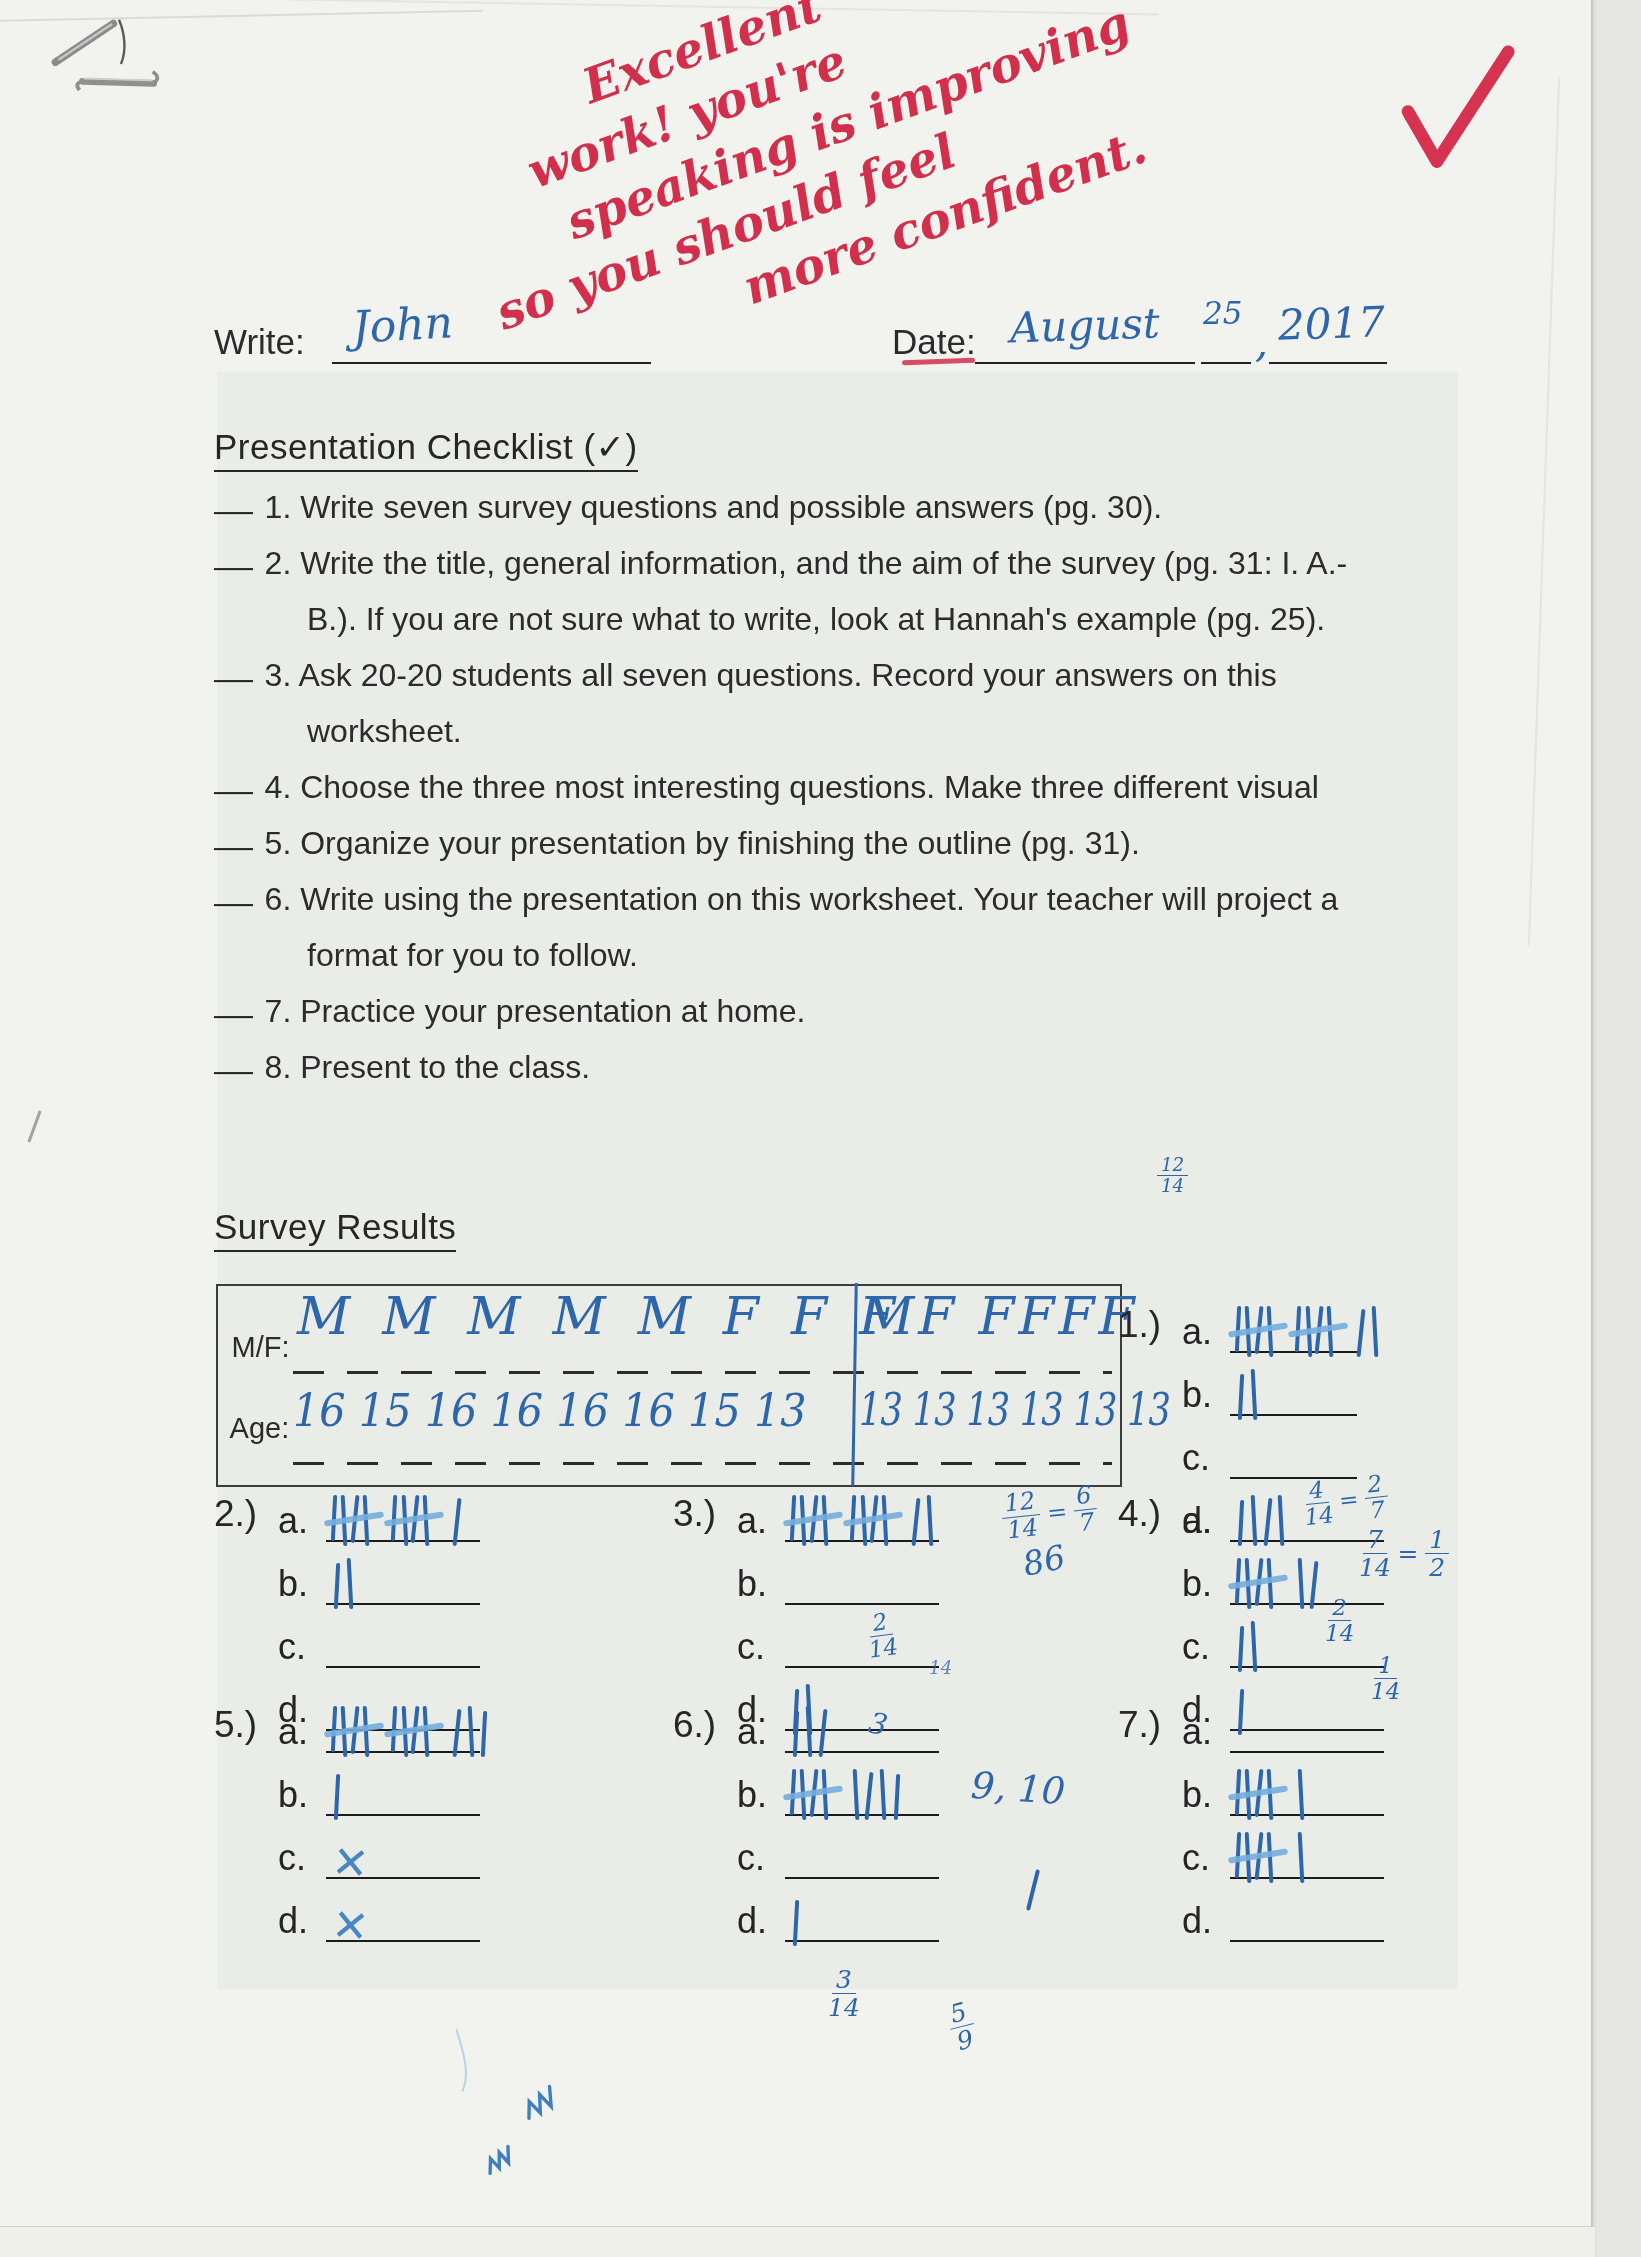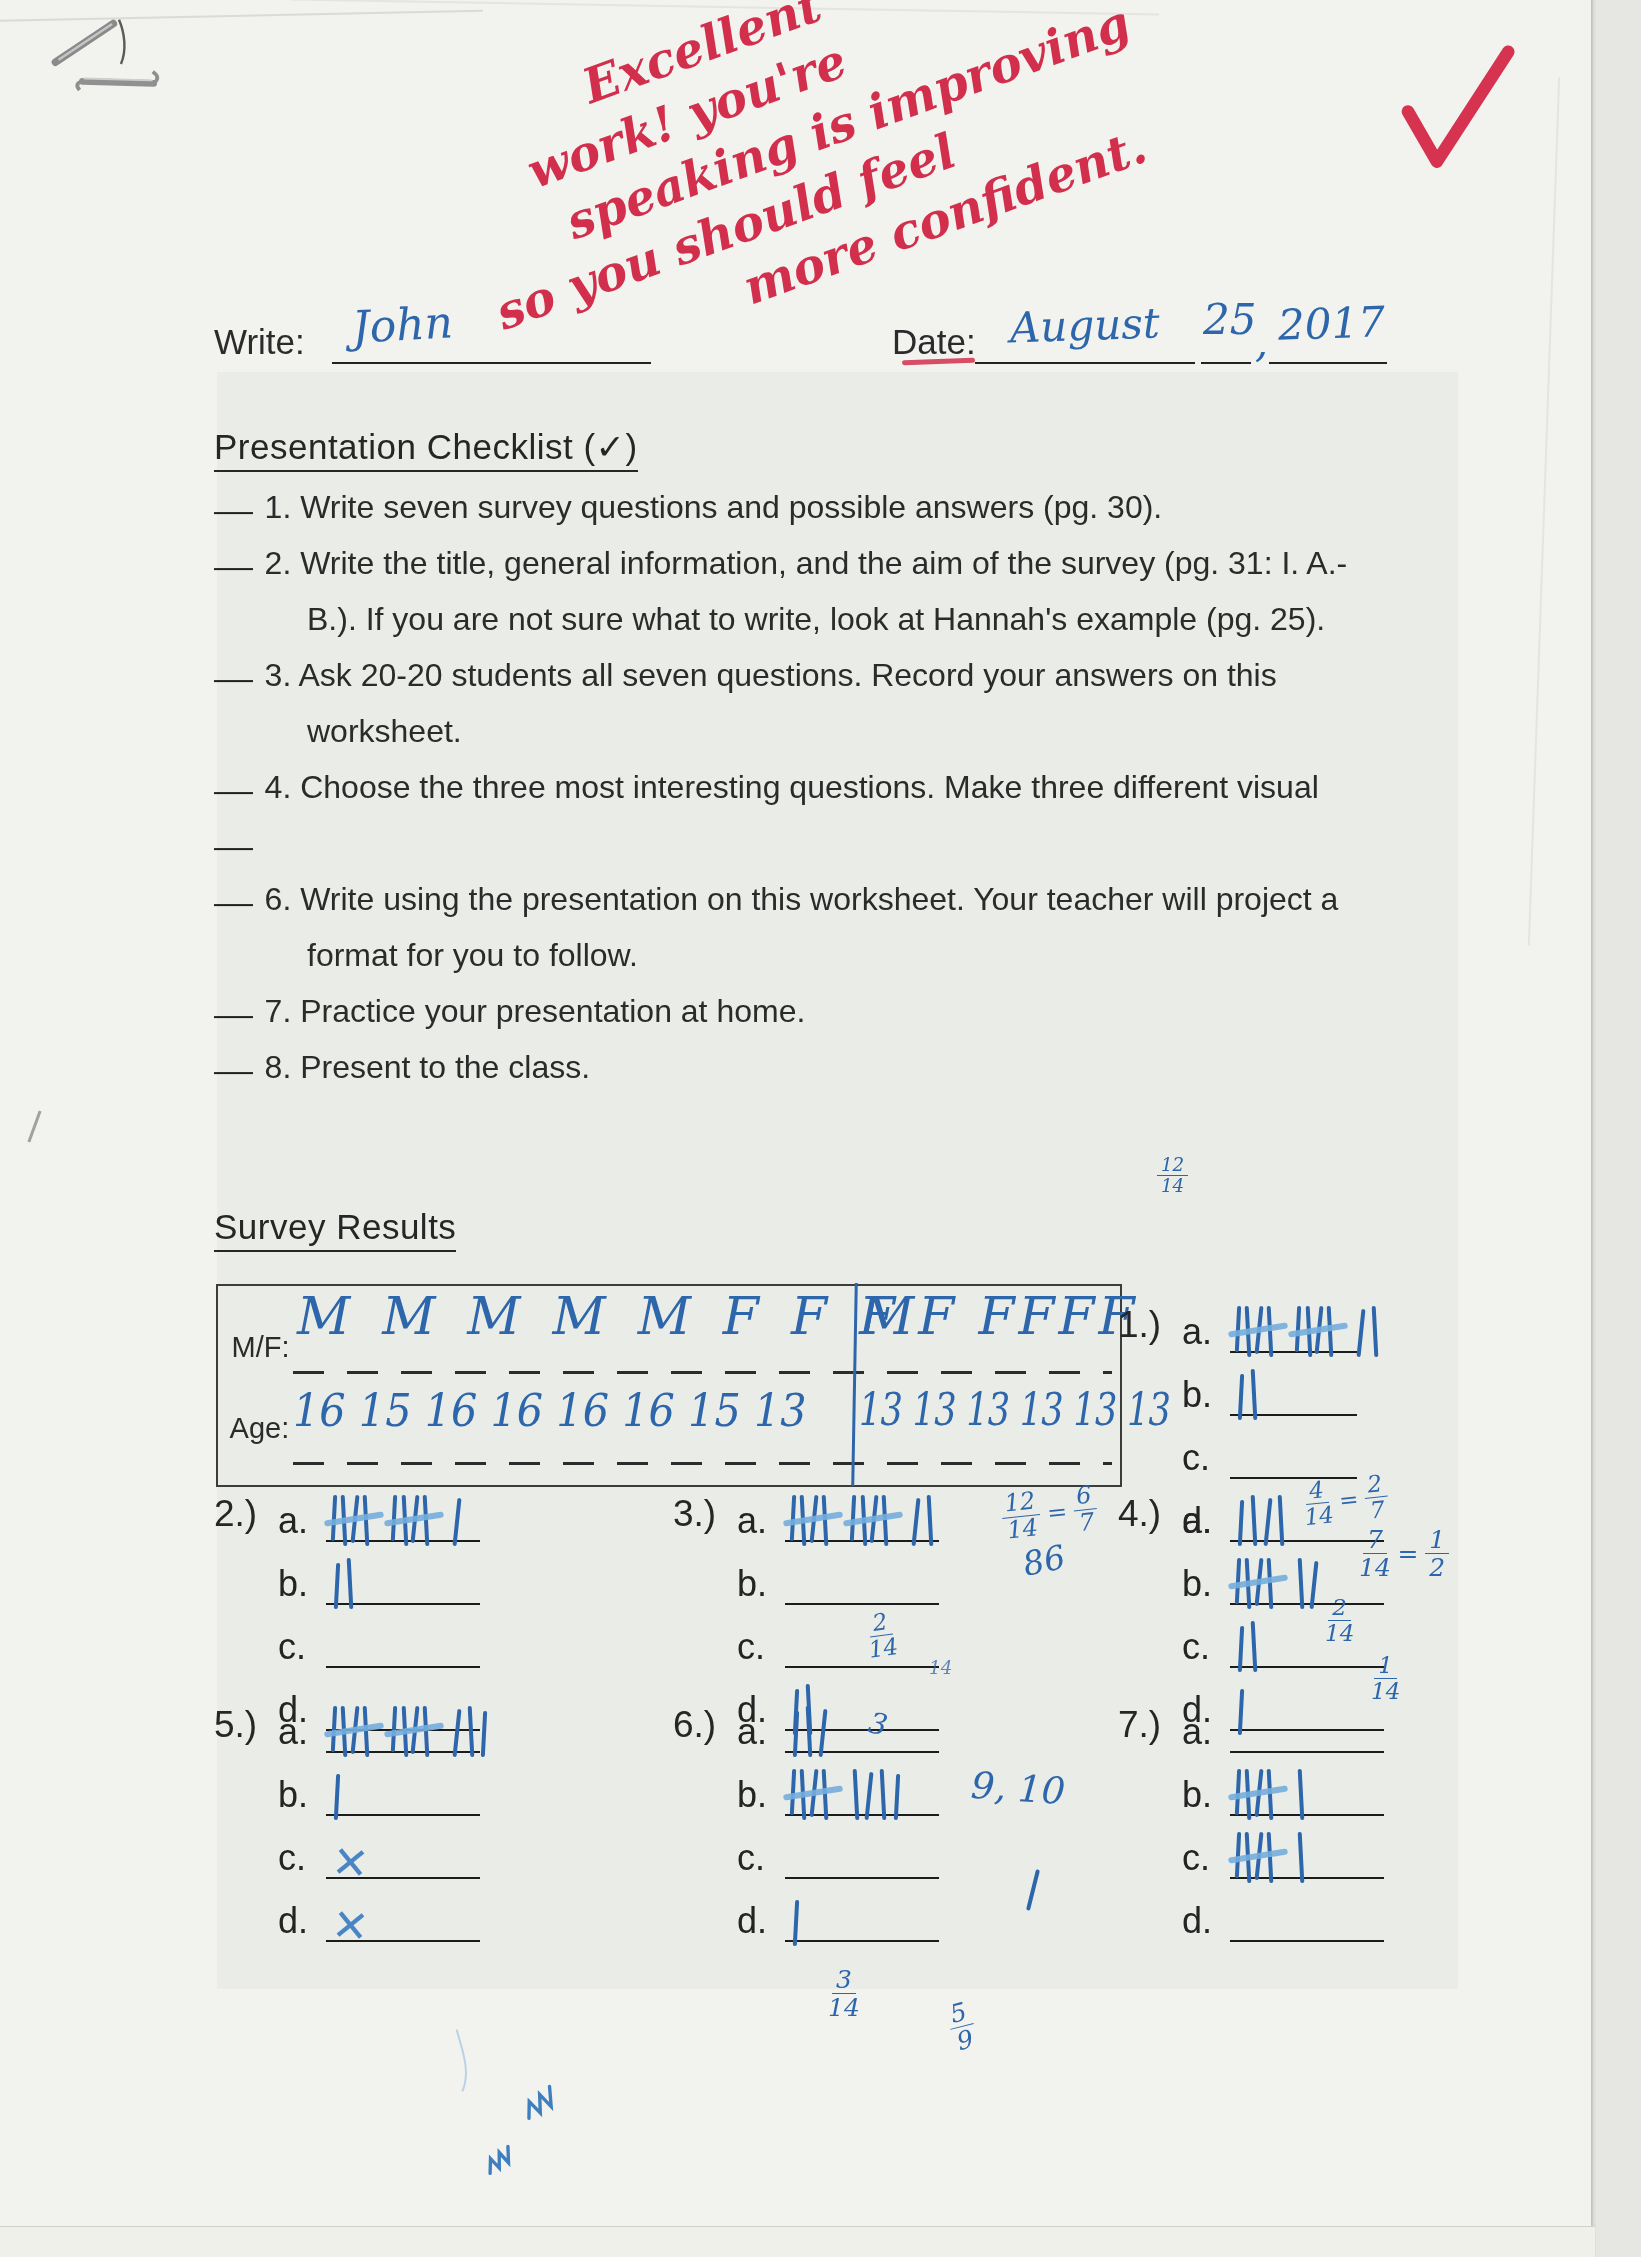"25" .date-day { font-size: 42px -> 31px }
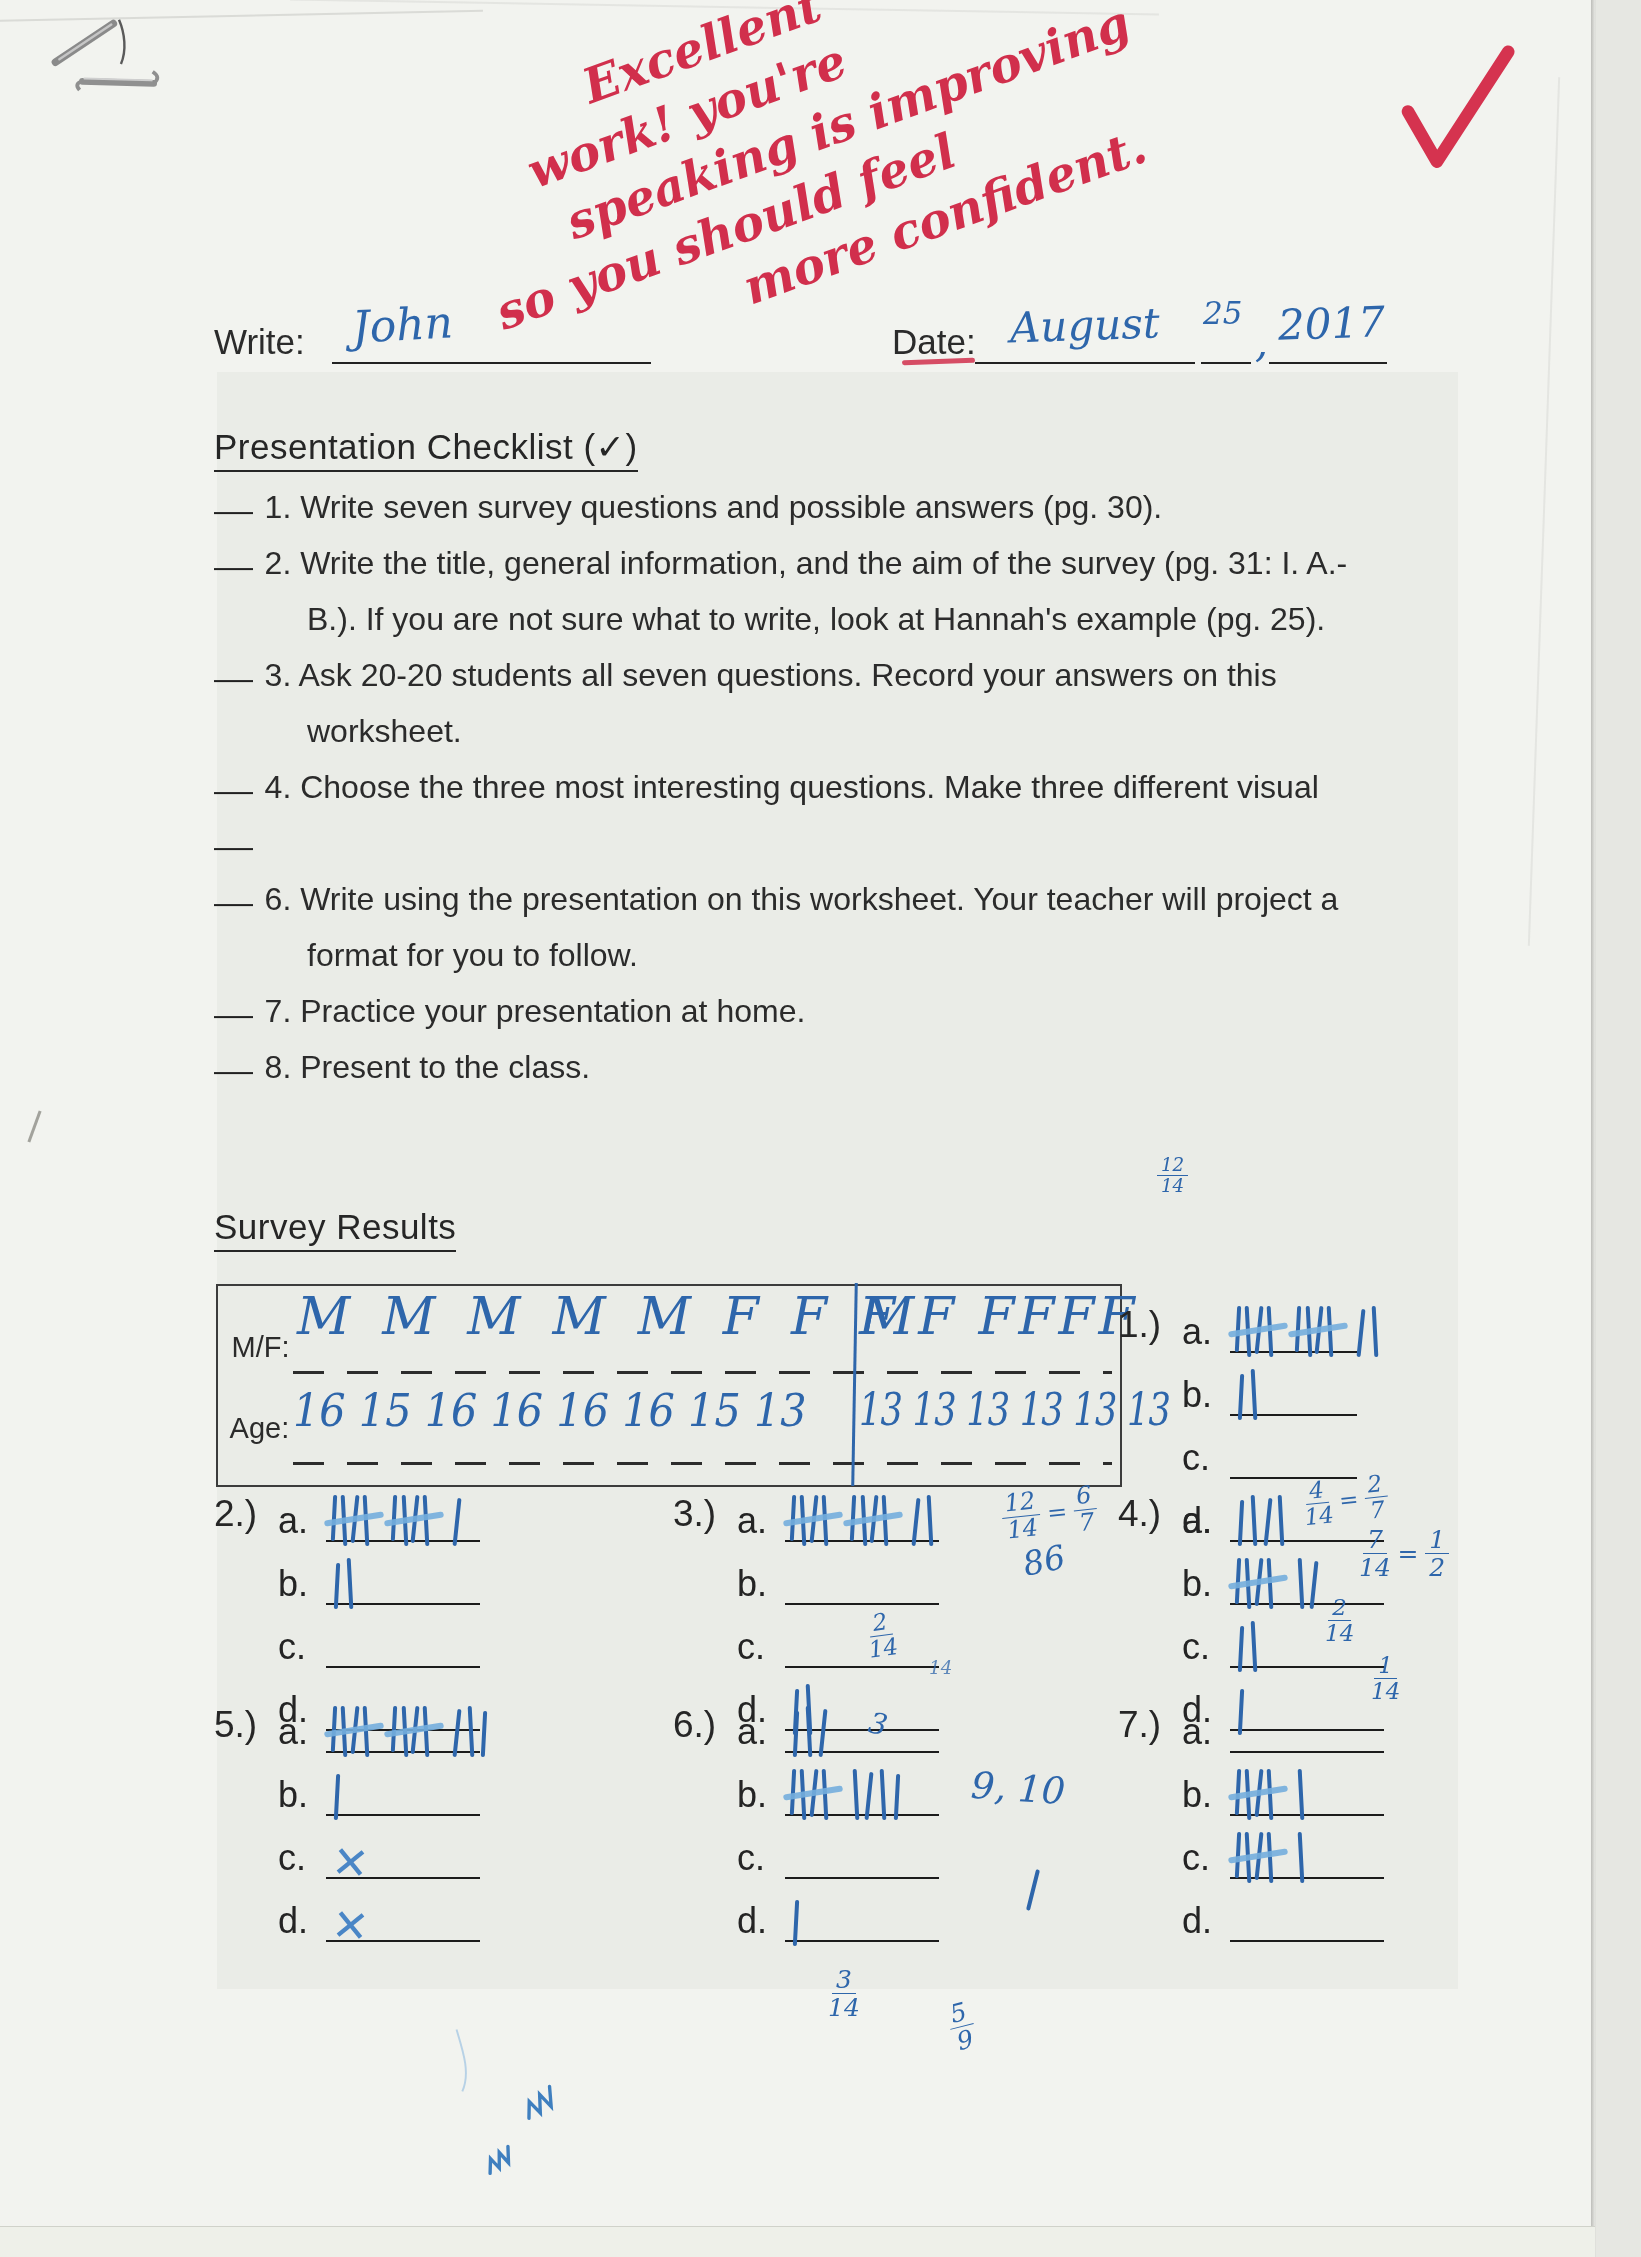"5. Organize your presentation by" span { html: none -> <span>5. Organize your presentation by finishing the outline (pg. 31).</span> }
